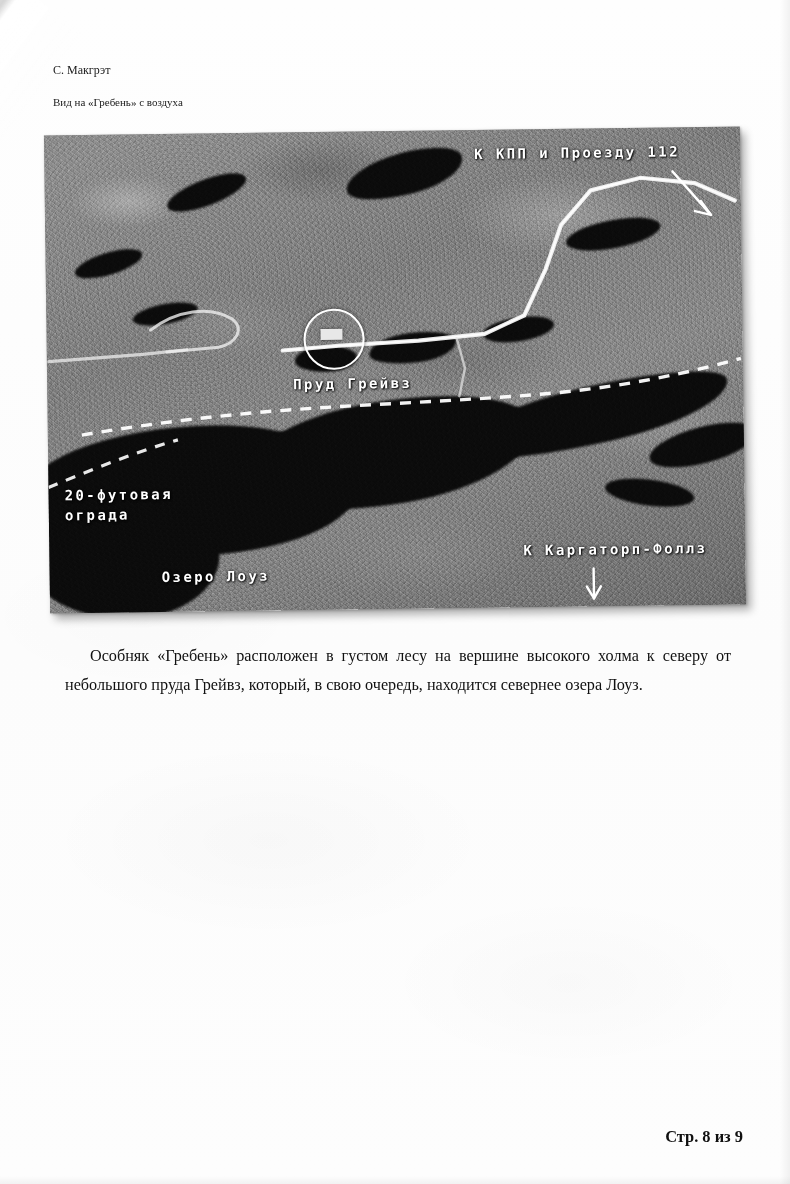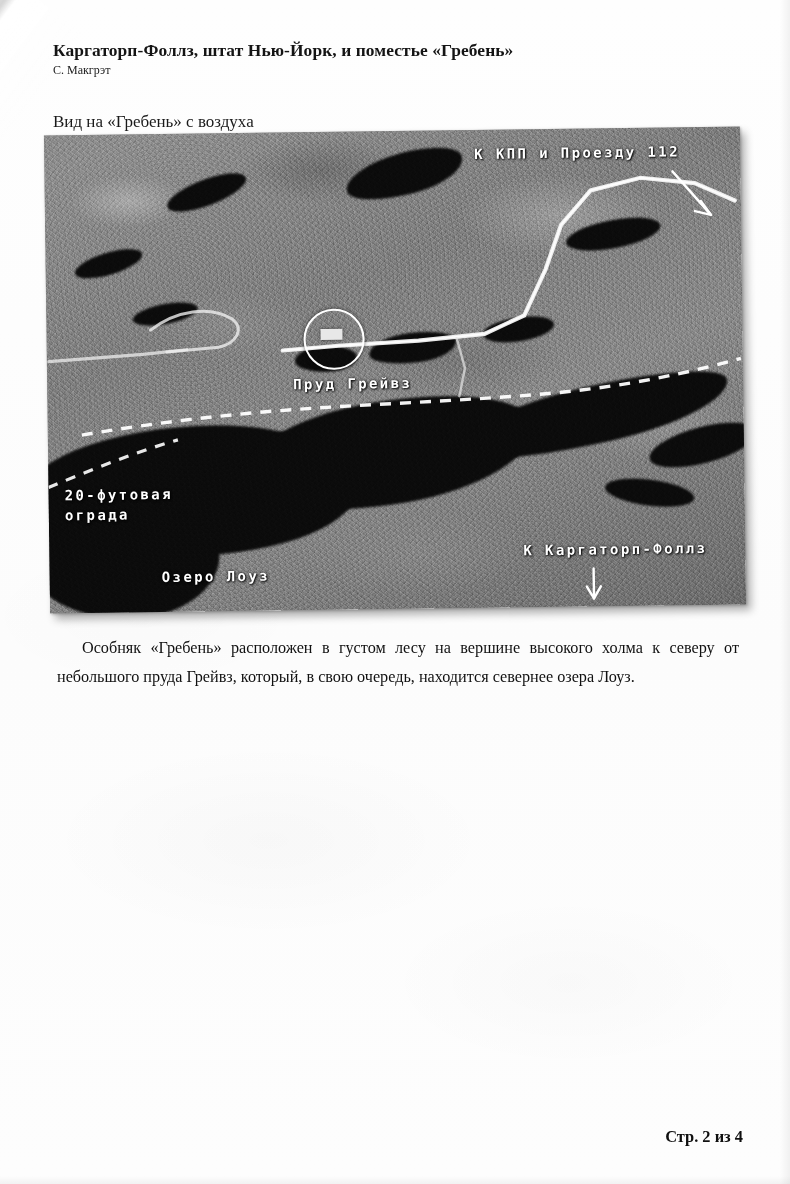"Каргаторп-Фоллз, штат Нью-Йорк, и" h1.doc-title { html: <h1>Каргаторп-Фоллз, штат Нью-Йорк, и поместье «Гребень»</h1> -> none }
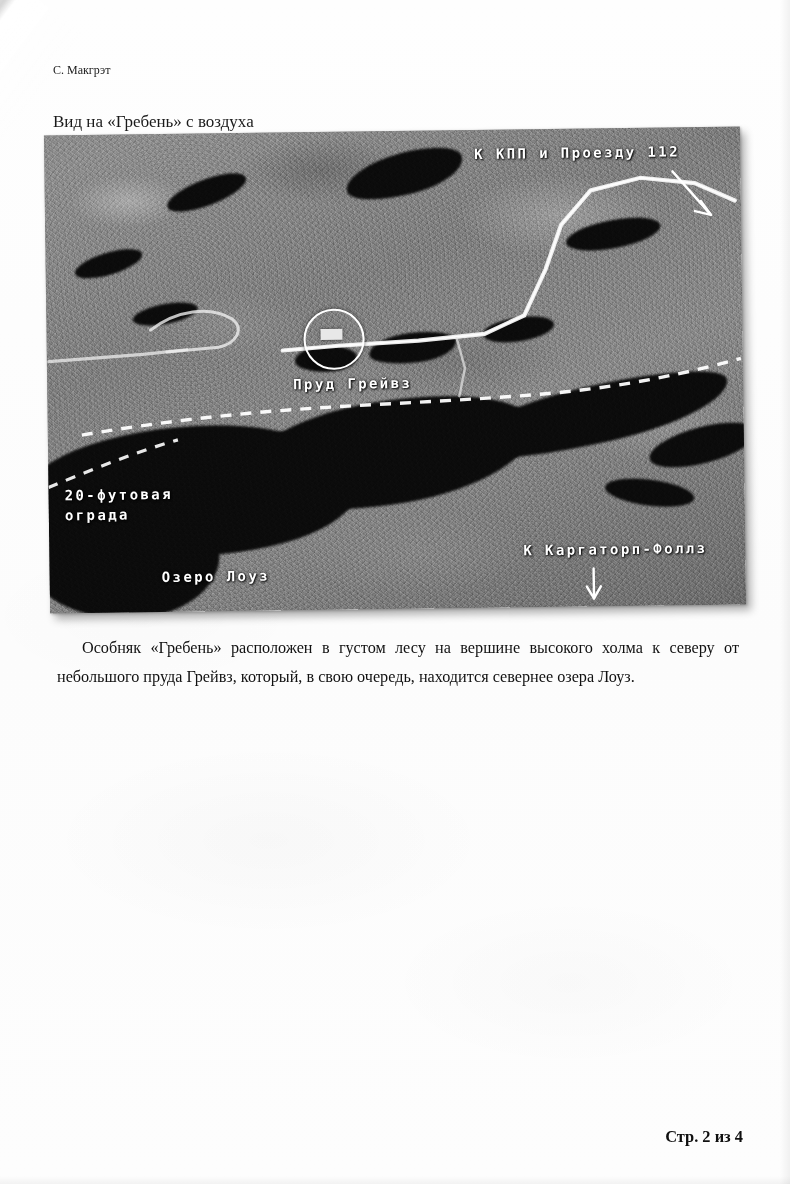"Вид на «Гребень» с воздуха" .doc-caption { font-size: 17px -> 11px; top: 112px -> 96px }
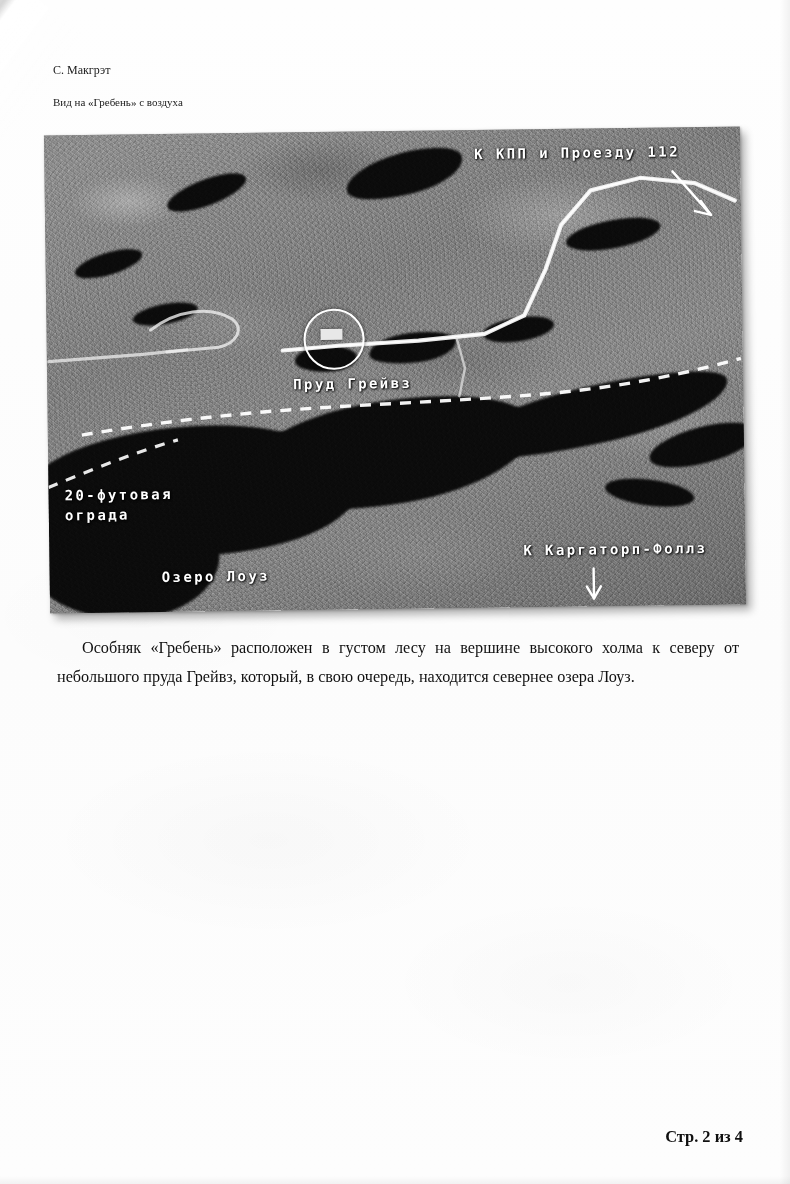"Особняк «Гребень» расположен в густом" .body-text p { margin: 4px -> 12px }
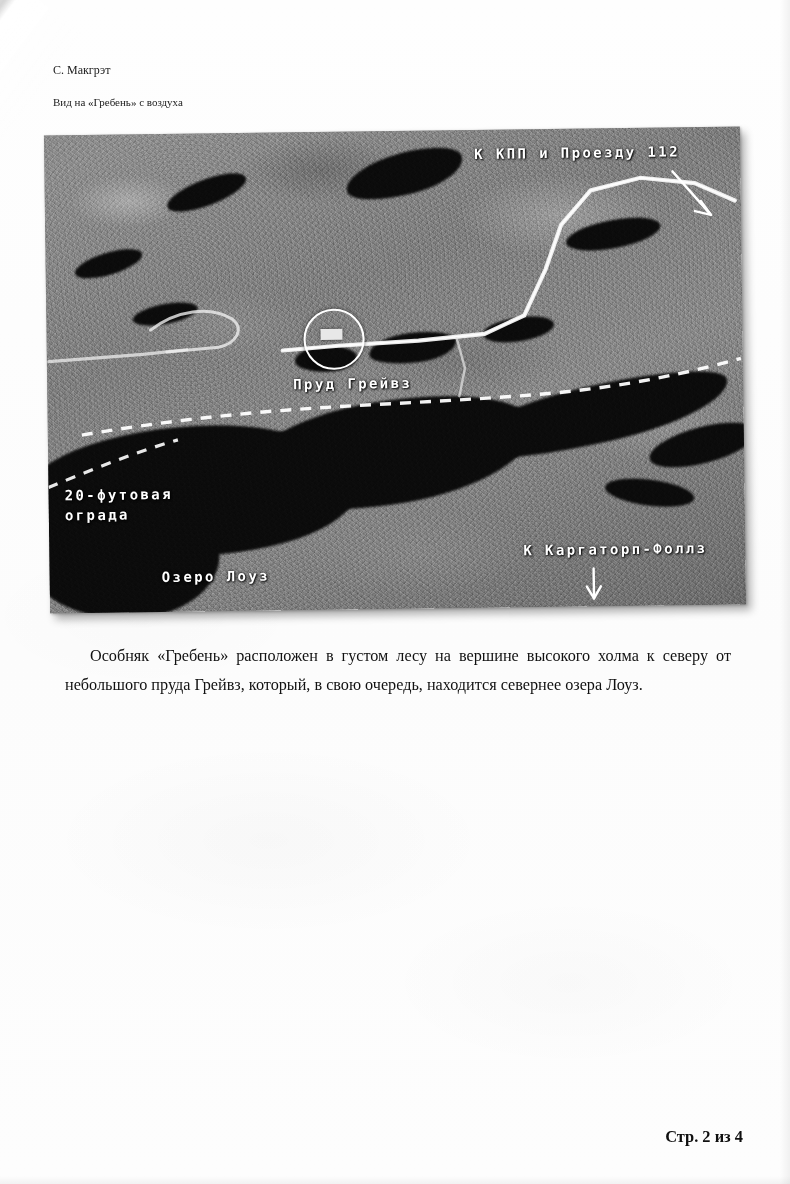"Стр. 2 из 4" div.footer { text: 2 из 4 -> 8 из 9 }
